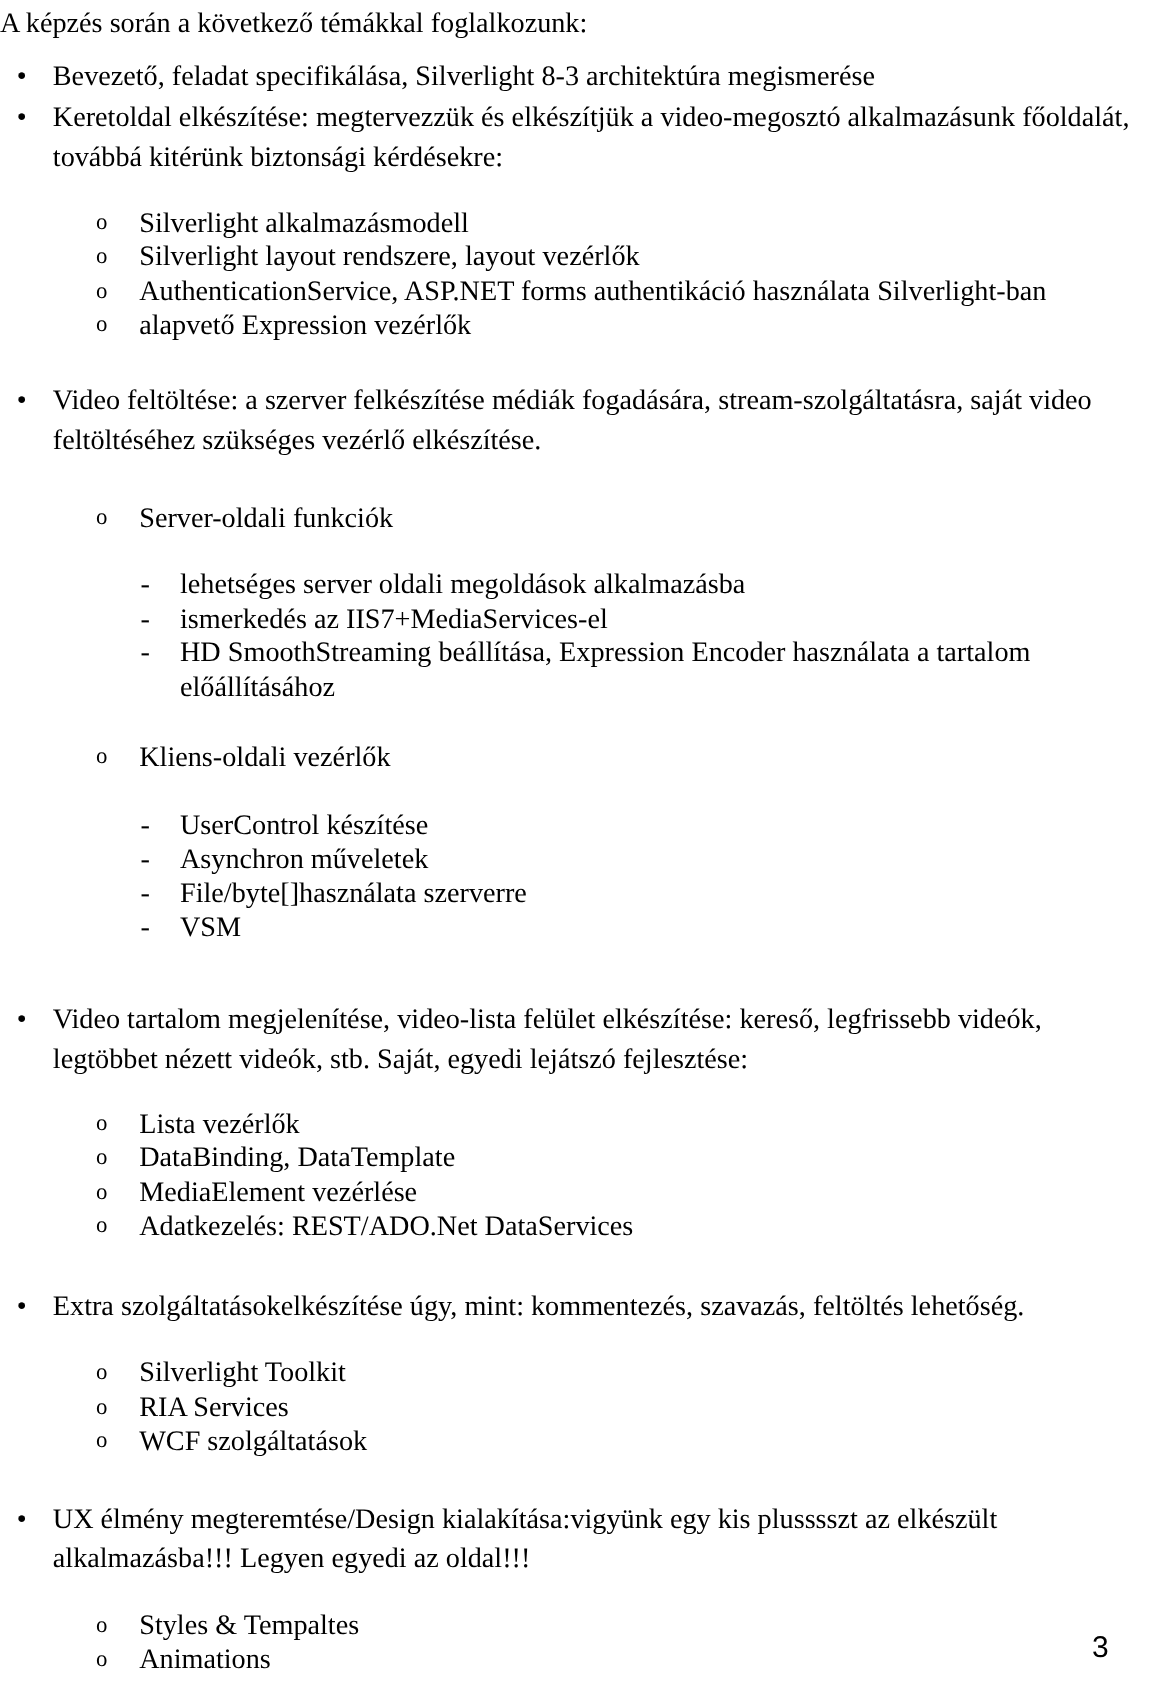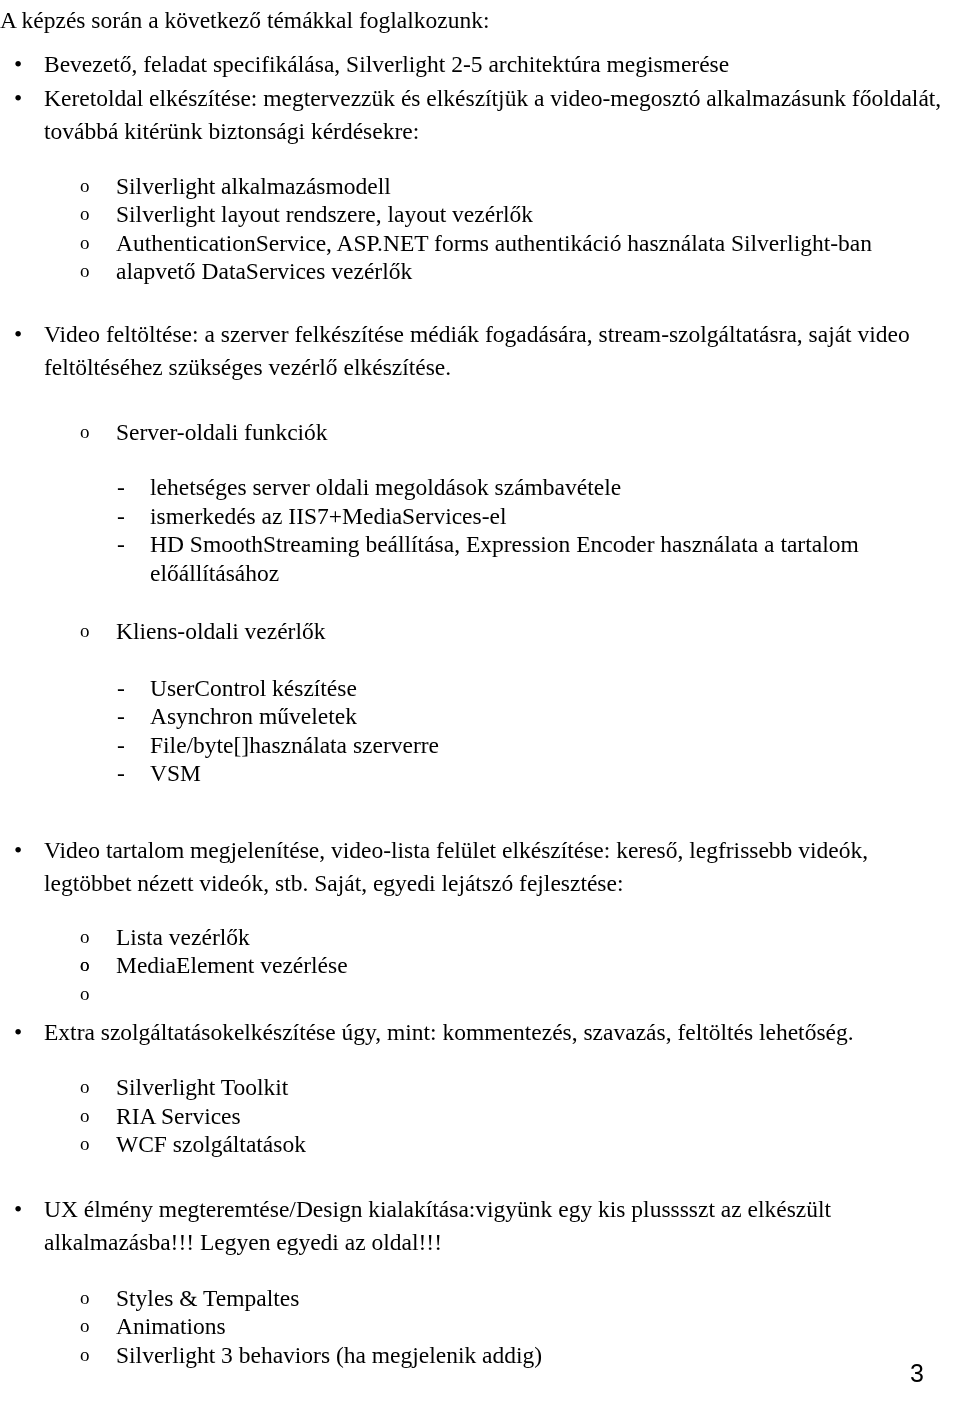"Bevezető, feladat specifikálása," span { text: 2-5 -> 8-3 }
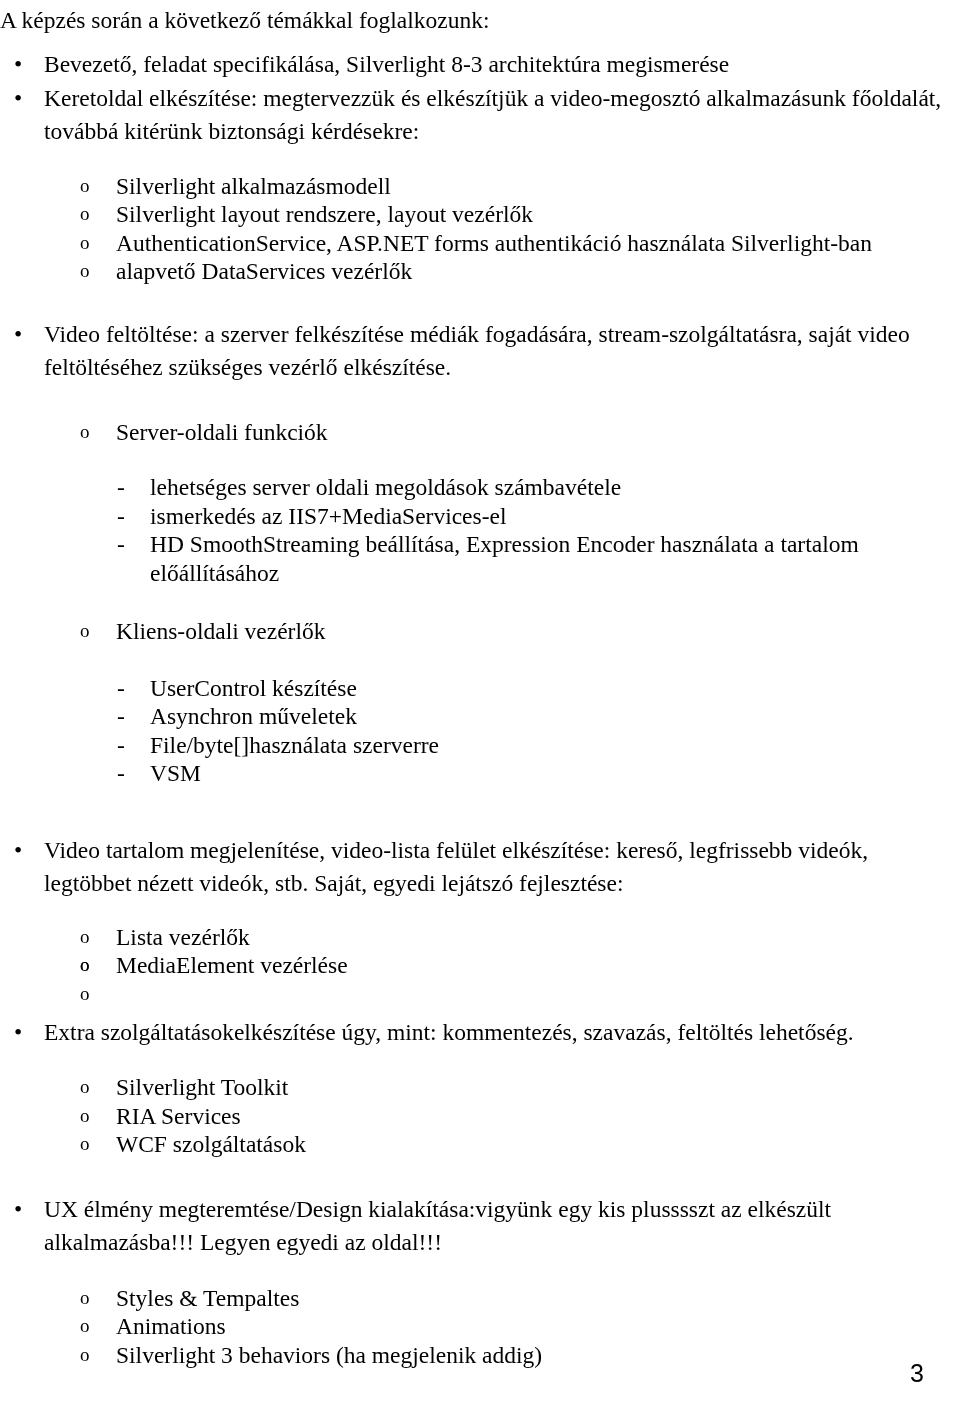"alapvető DataServices vezérlők" span { text: DataServices -> Expression }
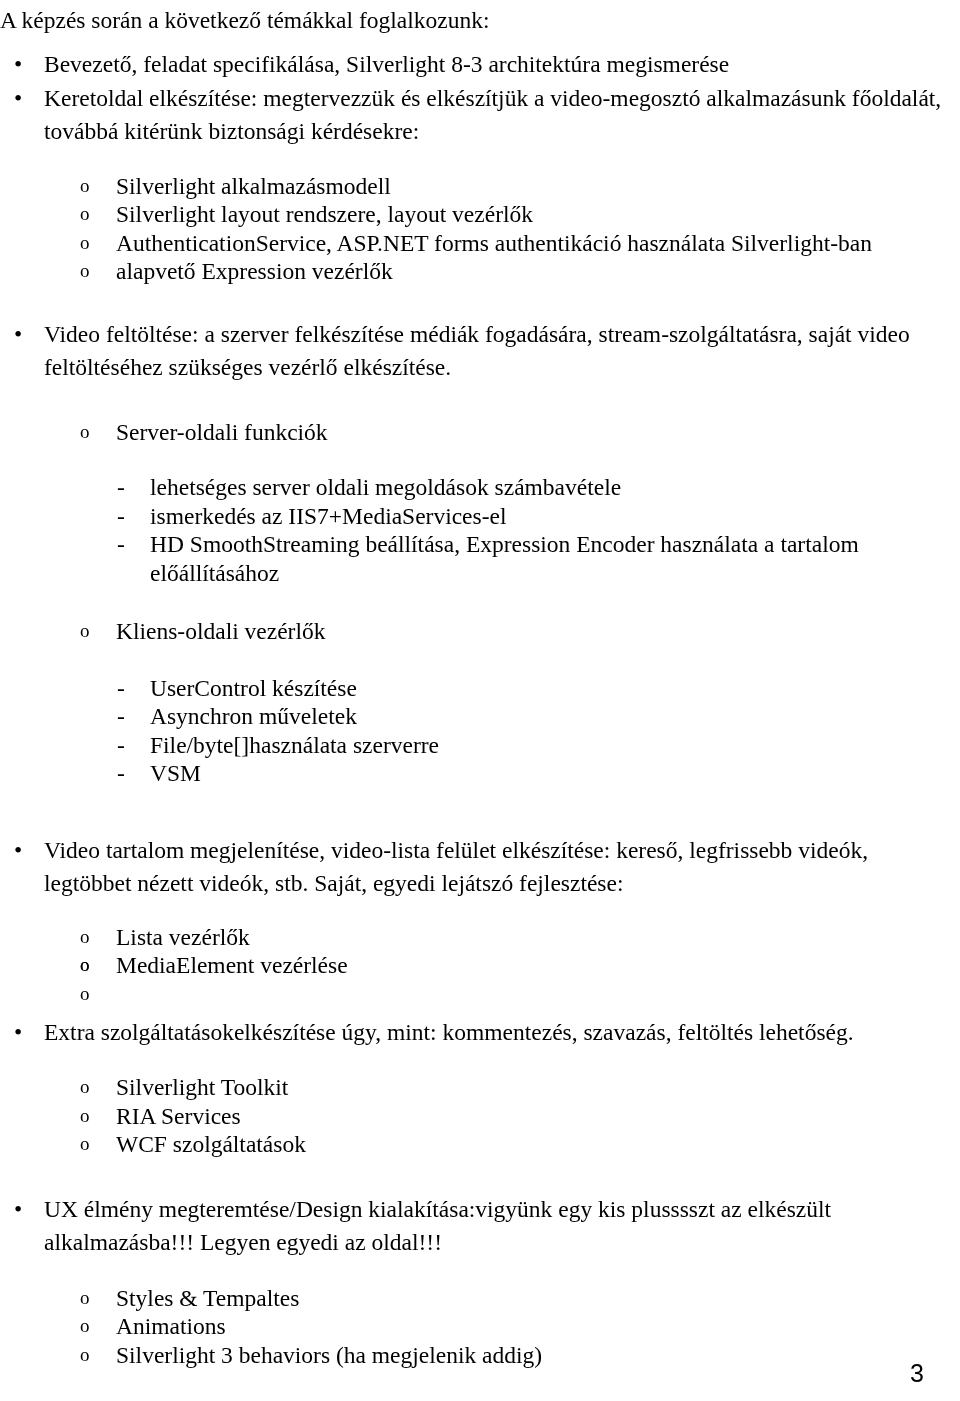"lehetséges server oldali megoldások" span { text: számbavétele -> alkalmazásba }
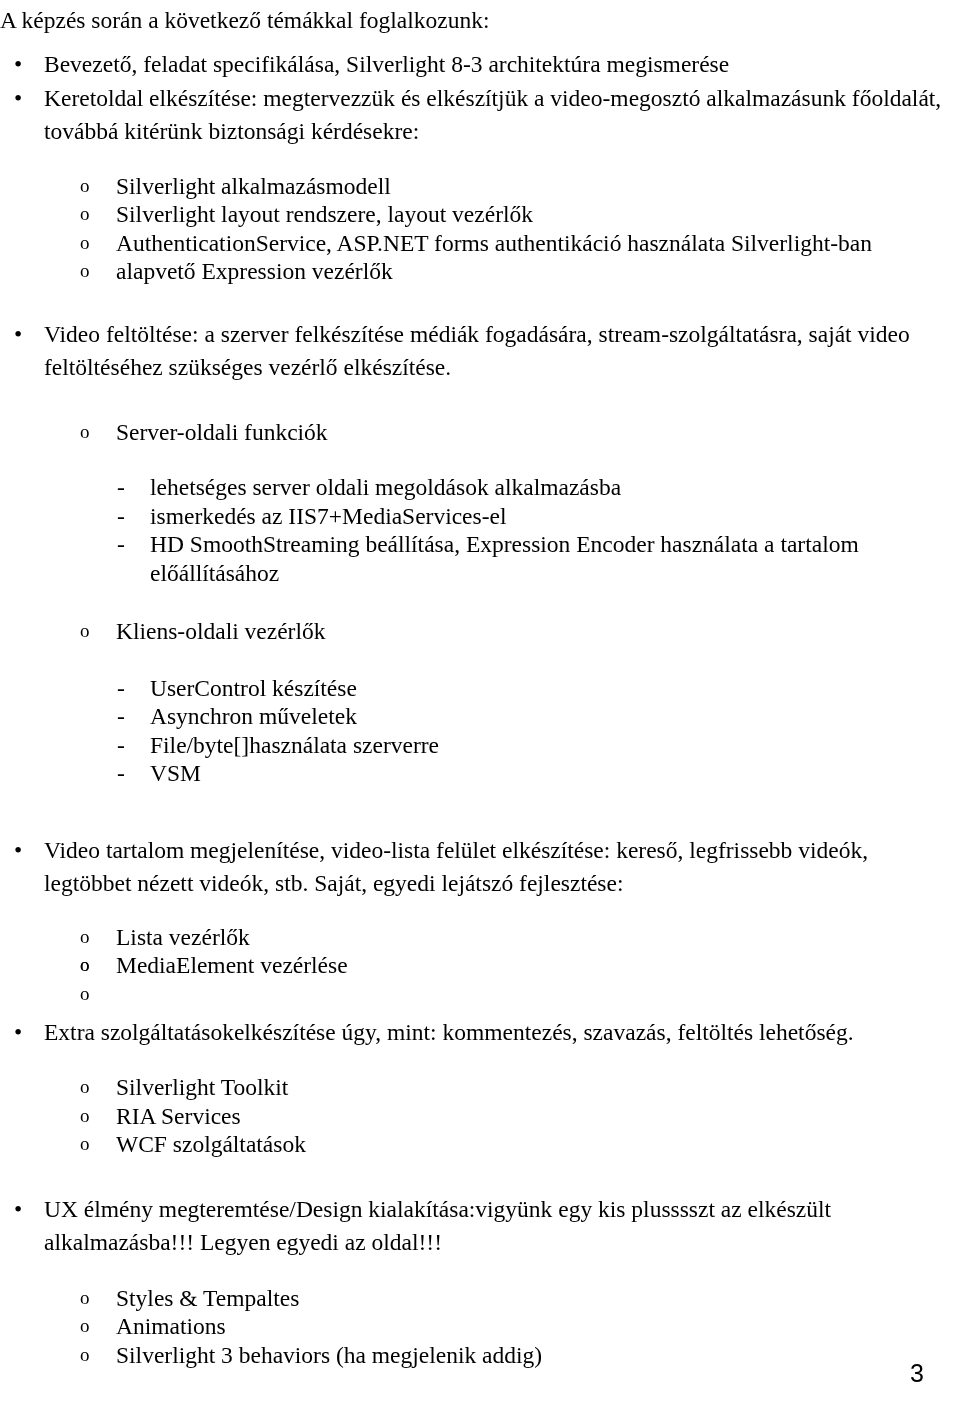"DataBinding, DataTemplate" span { html: none -> <span>DataBinding, DataTemplate</span> }
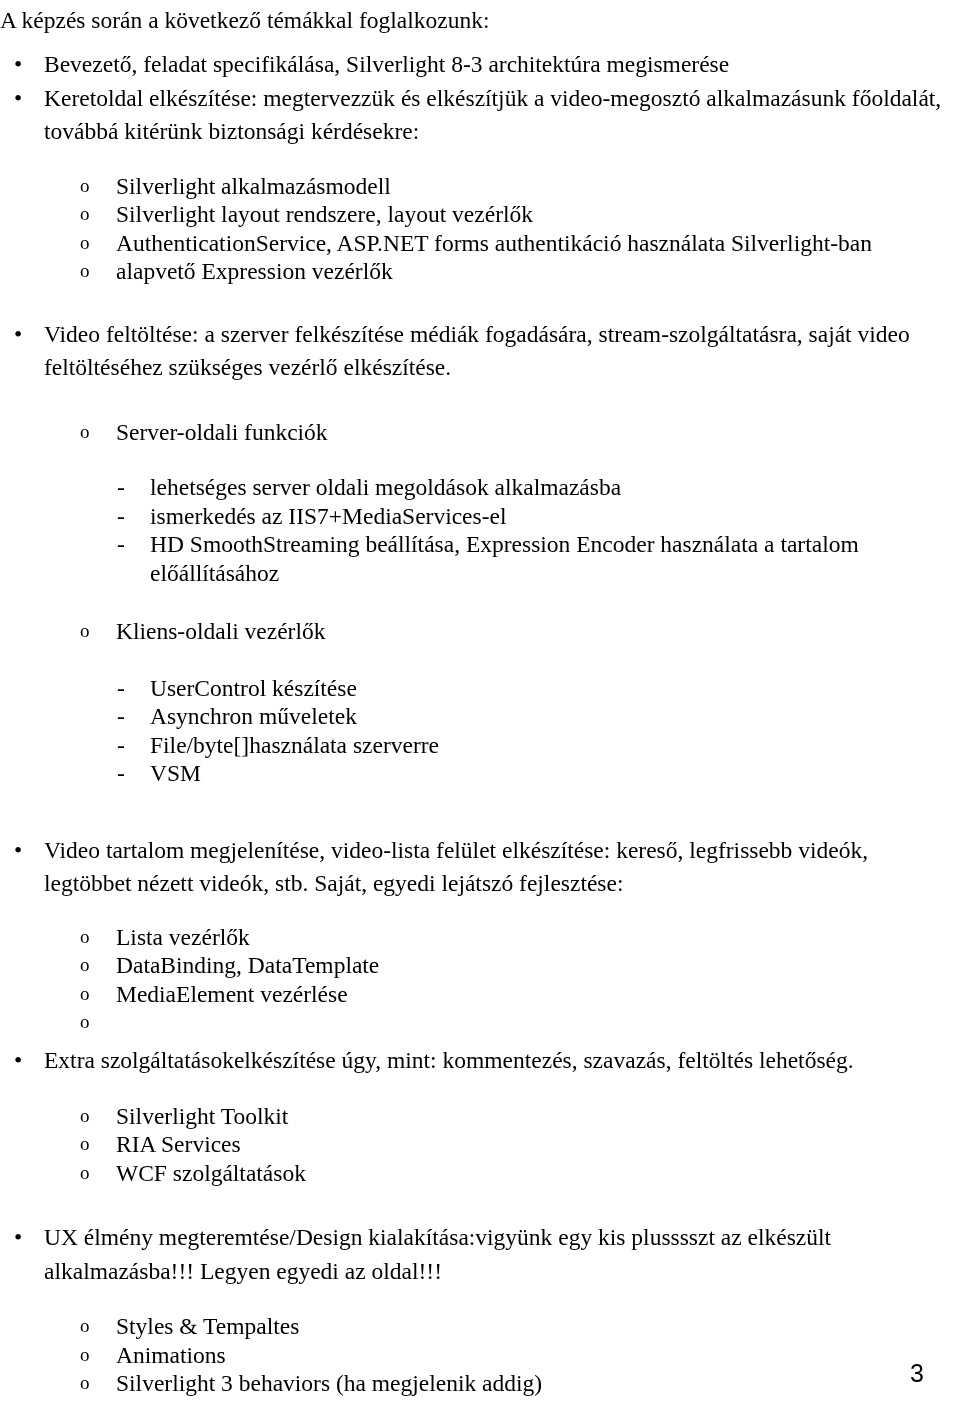"Adatkezelés: REST/ADO.Net DataServices" span { html: none -> <span>Adatkezelés: REST/ADO.Net DataServices</span> }
